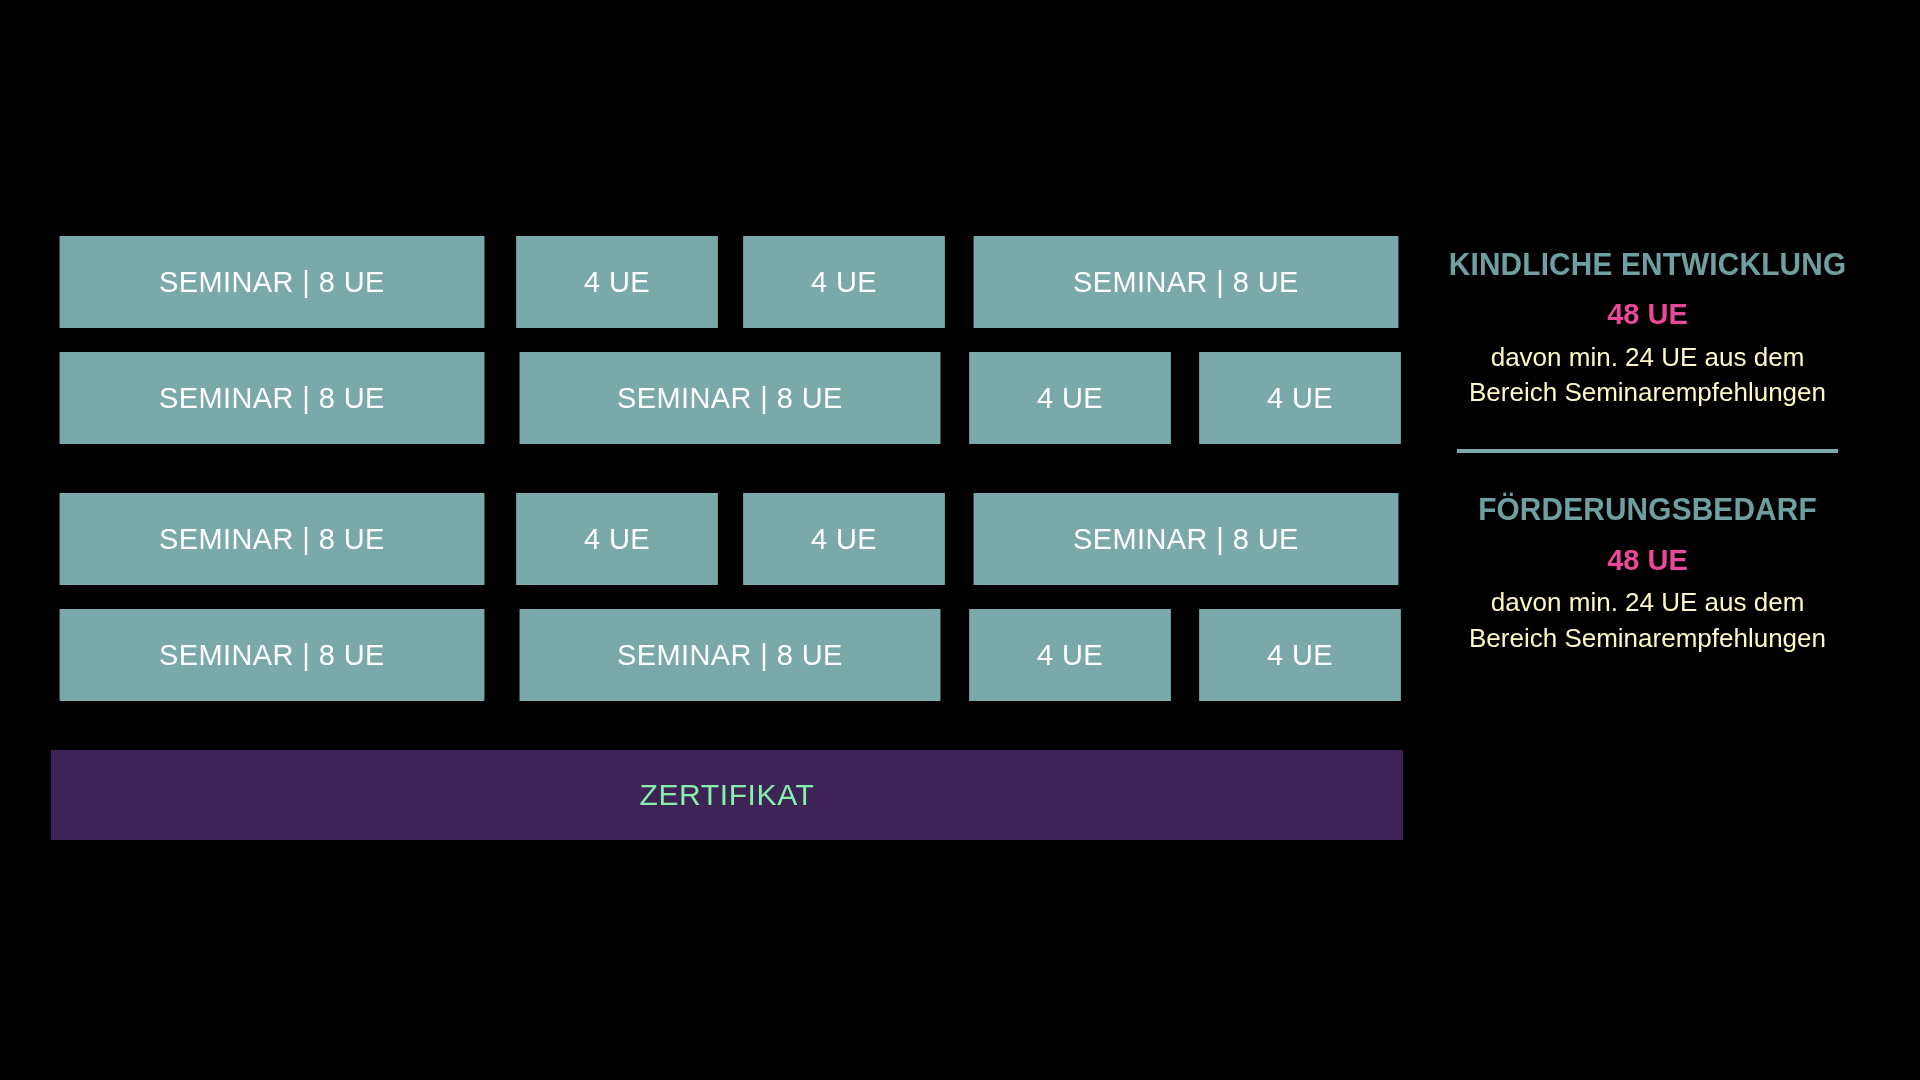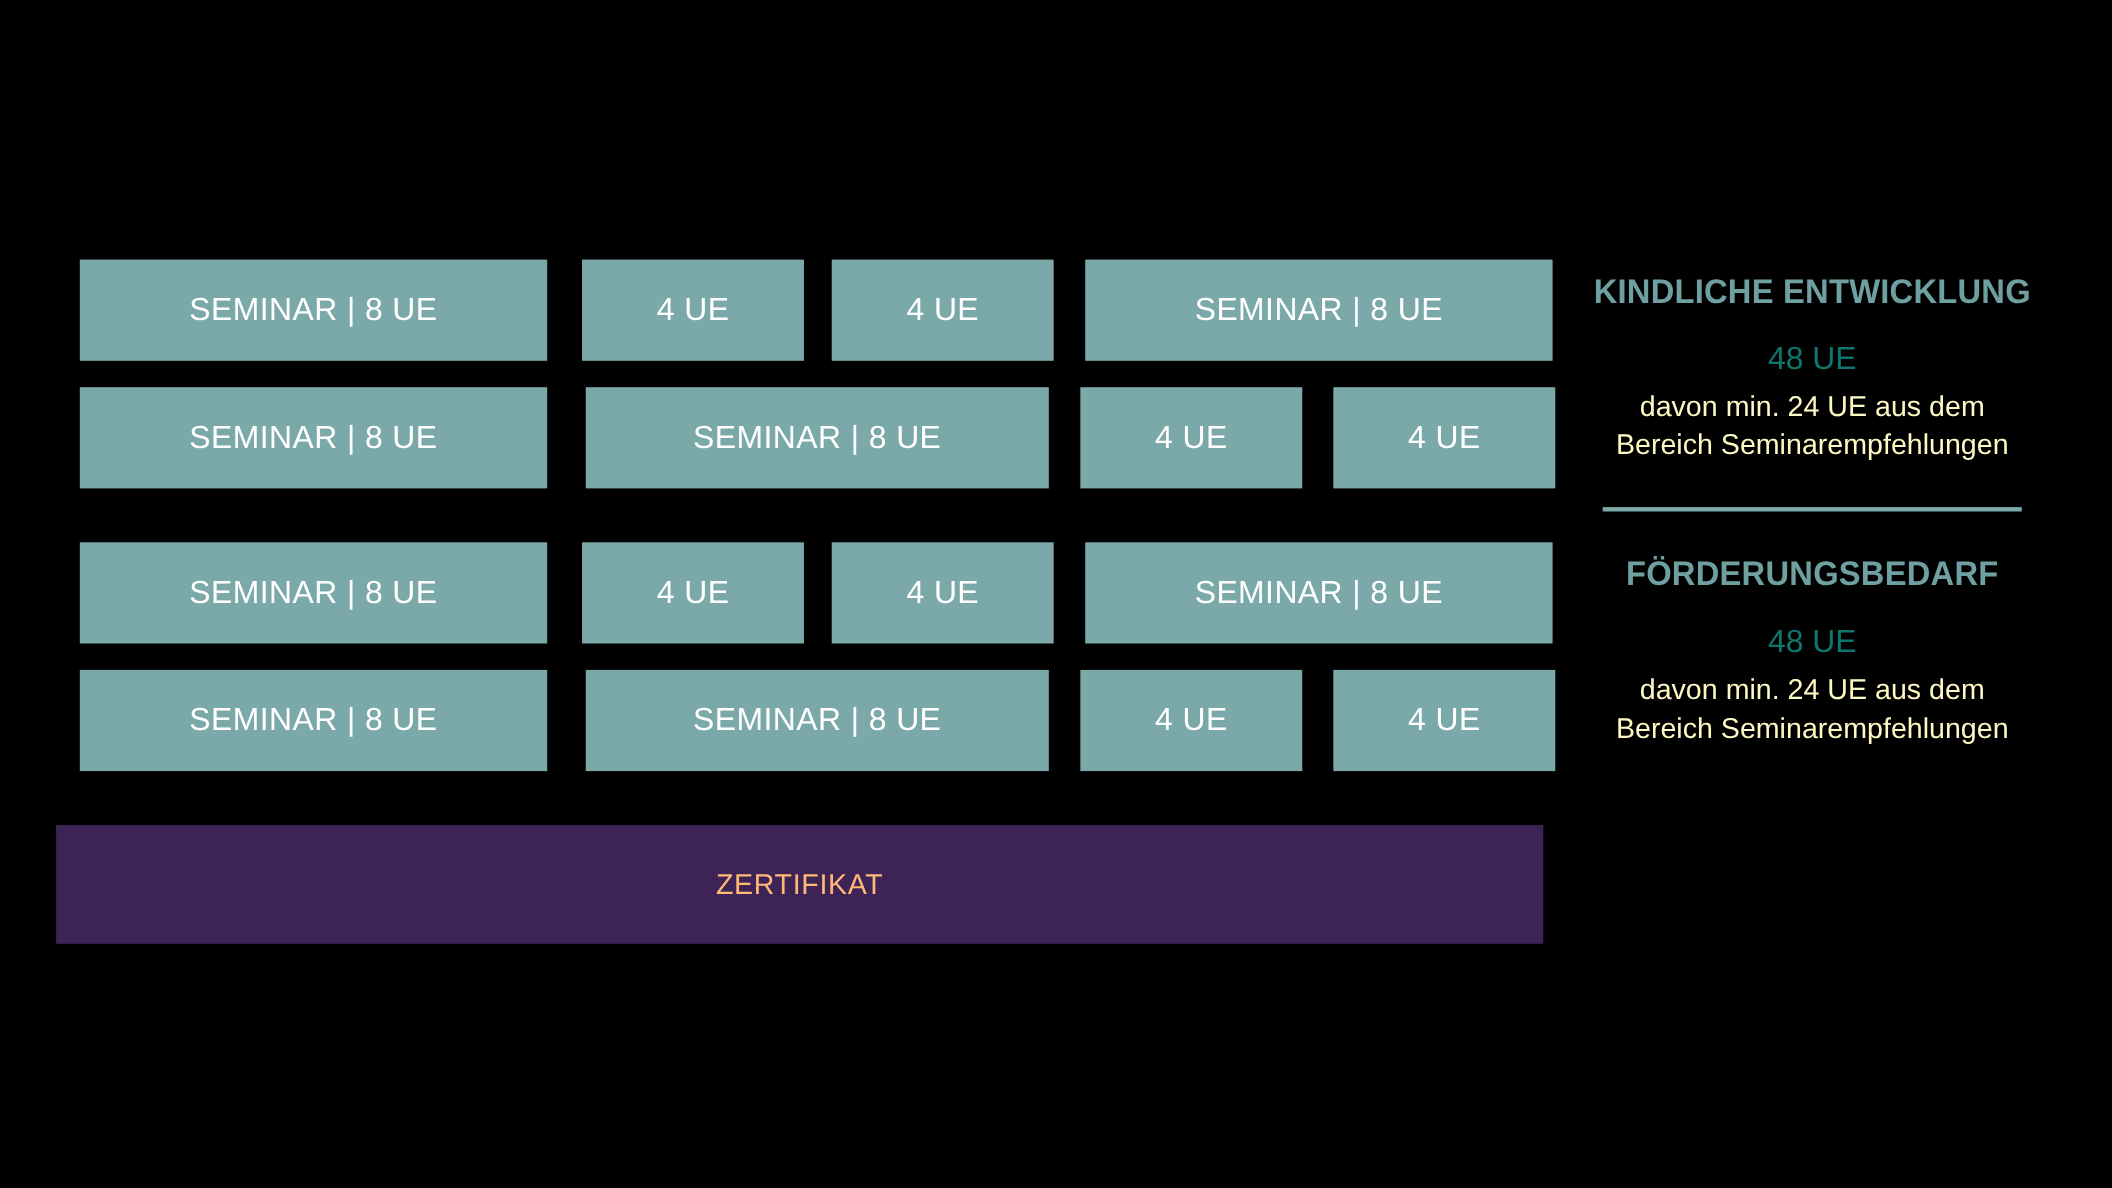"SEMINAR | 8 UE" .matrix { left: 66px -> 53px }
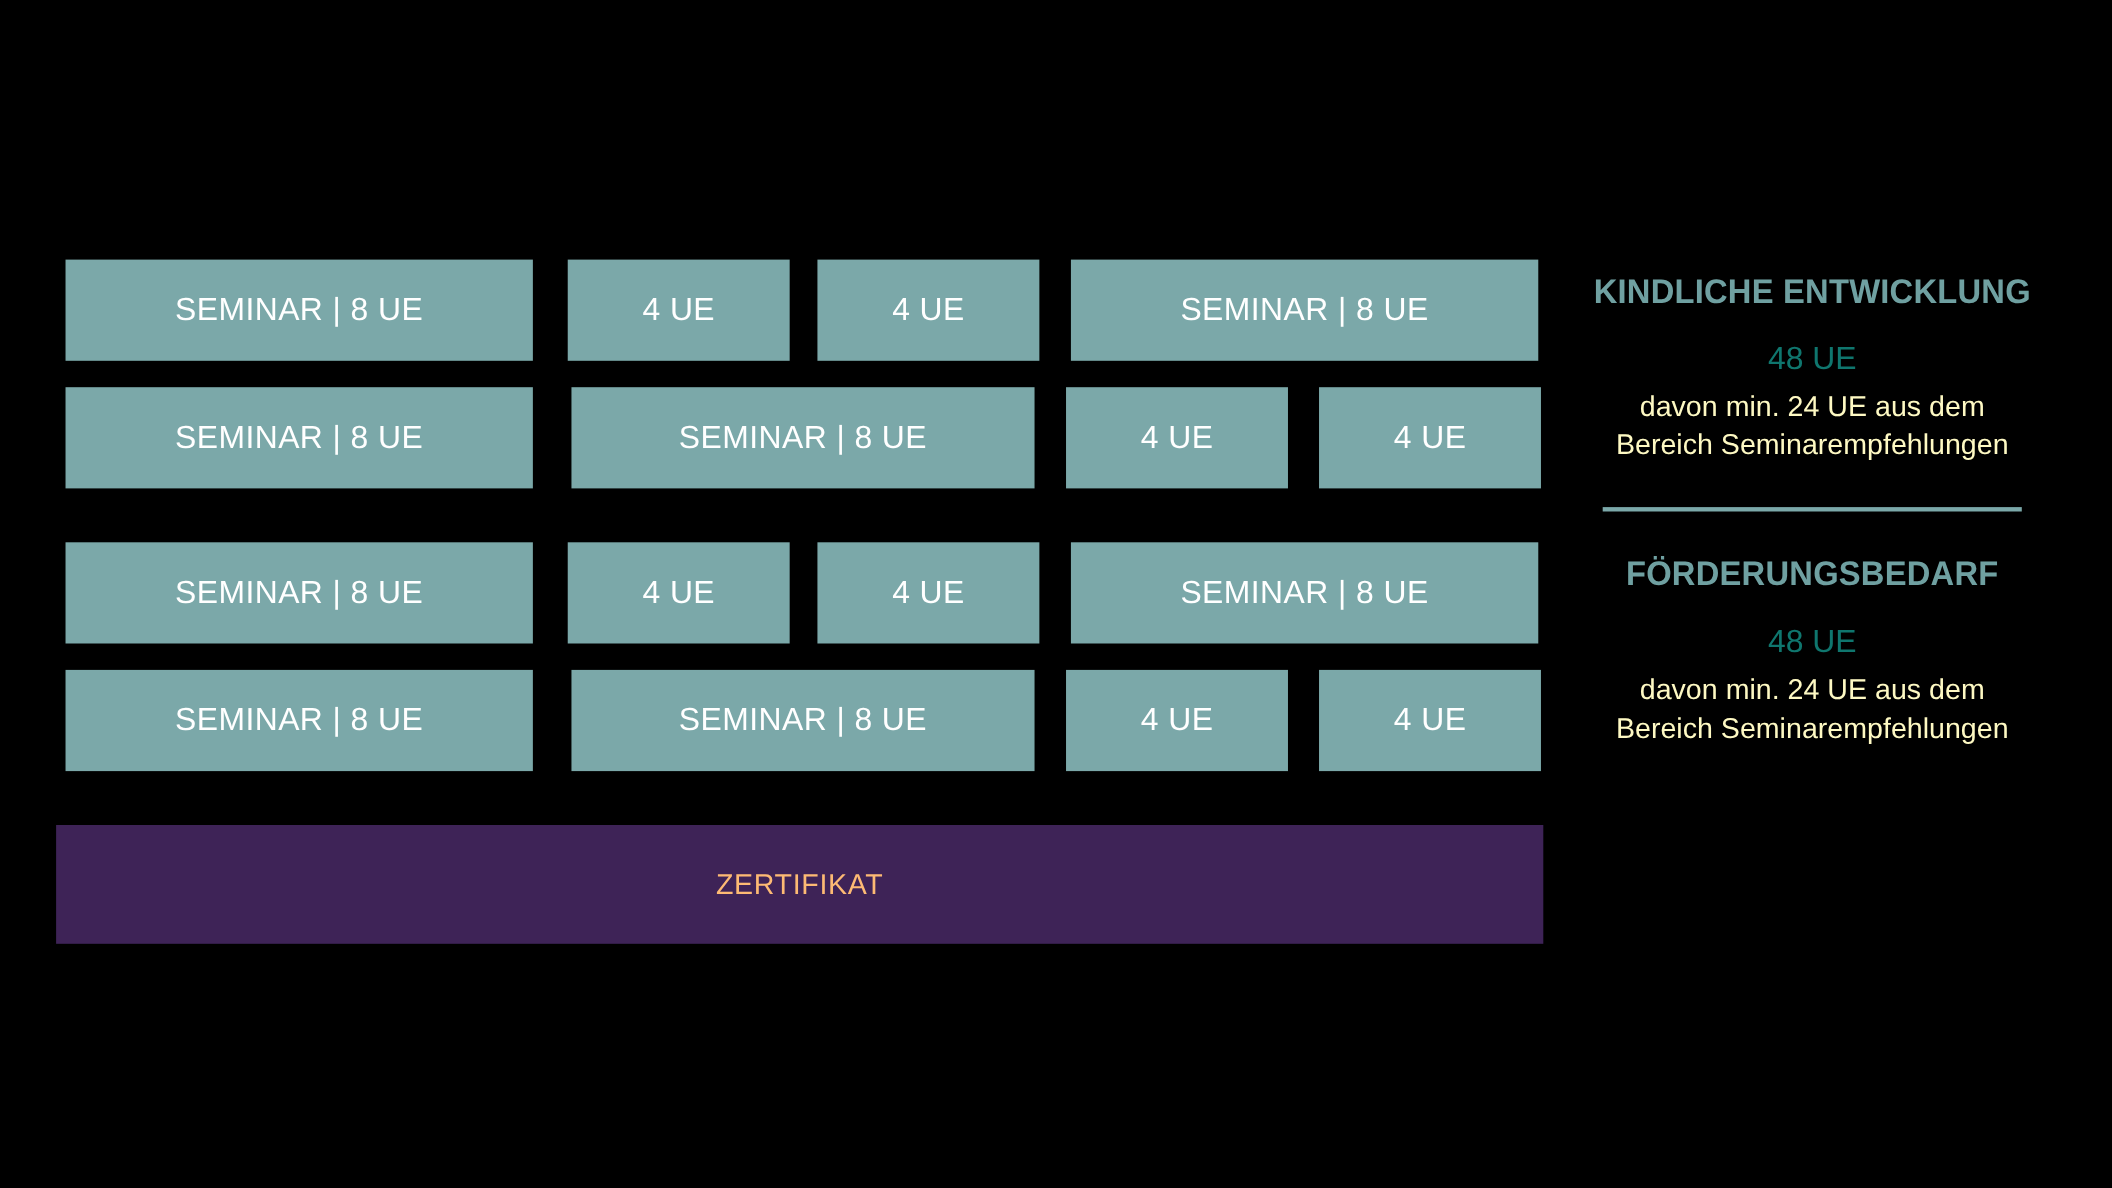"48 UE" .info-hours { color: #0f766e -> #ec4899; font-weight: 400 -> 700; margin-top: 26px -> 14px }
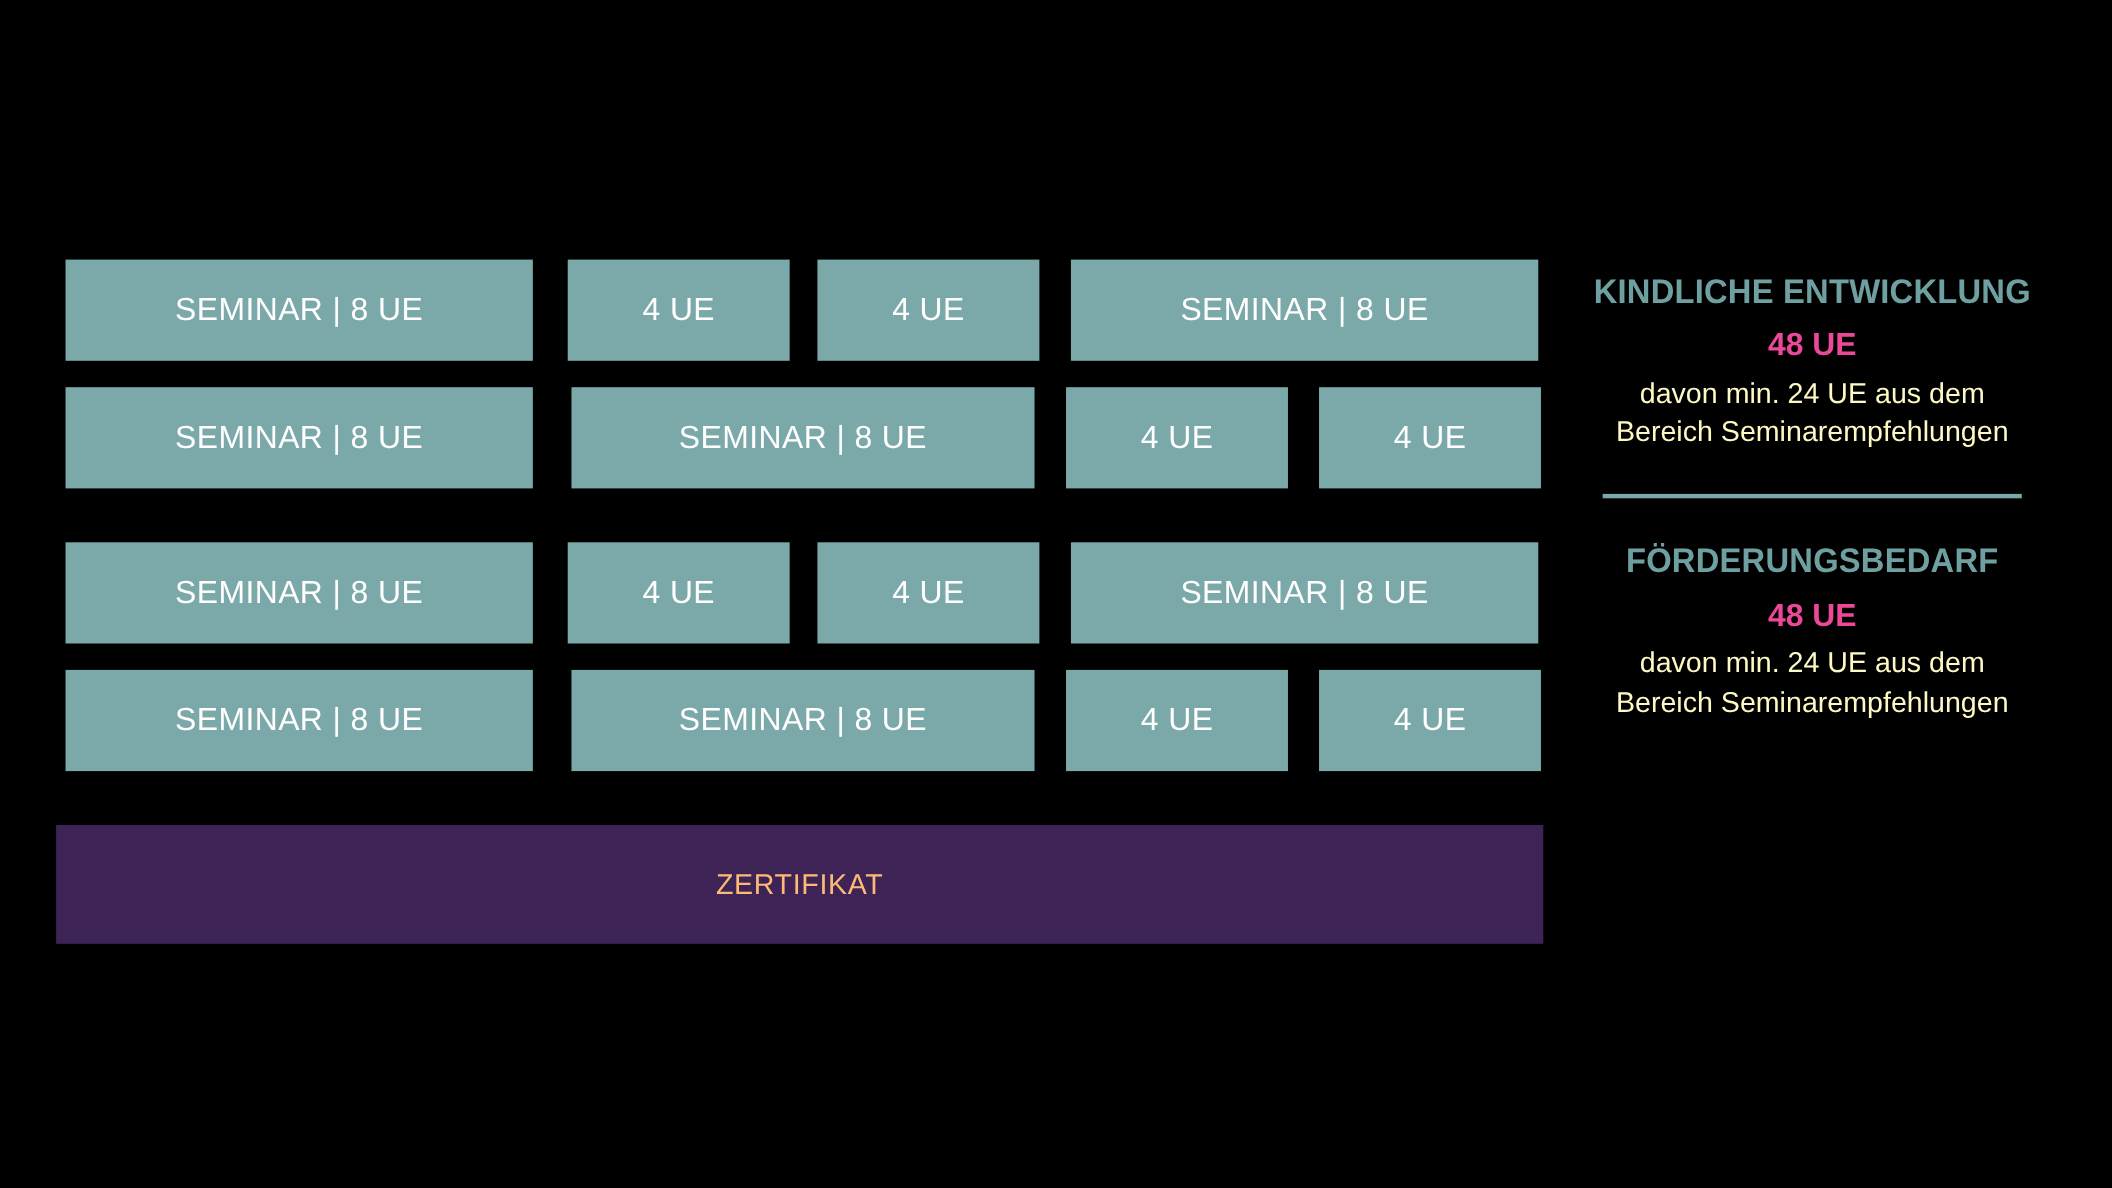"ZERTIFIKAT" .zertifikat { color: #fdba74 -> #86efac; font-size: 26px -> 30px; height: 108px -> 90px }
